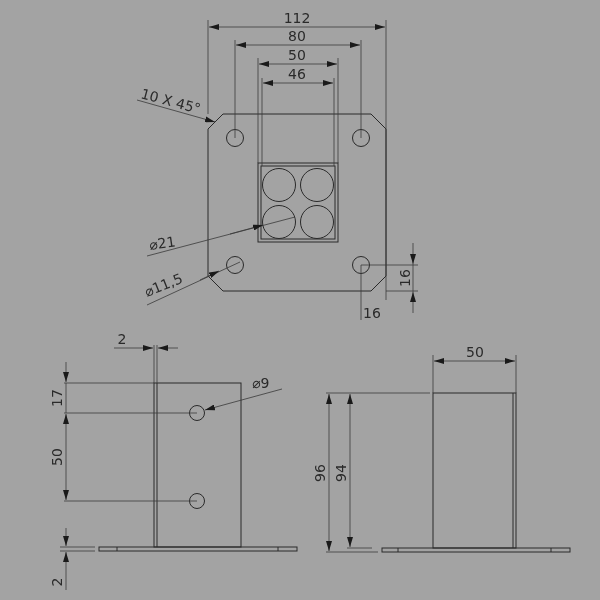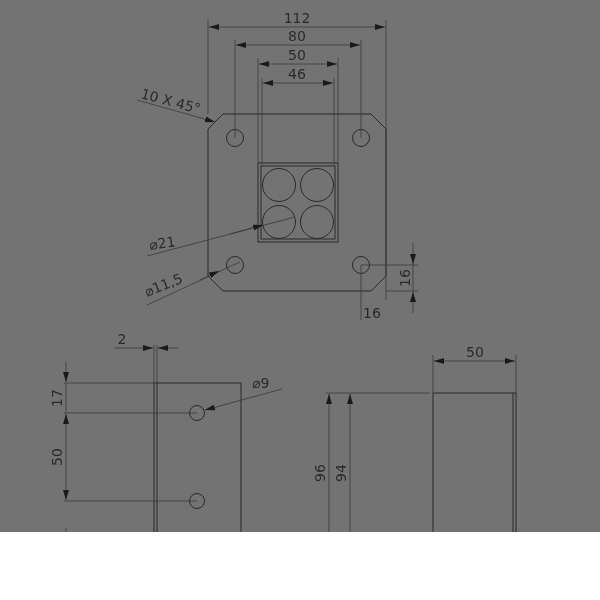"112" #canvas { background: #737373 -> #a3a3a3; height: 532px -> 600px }
